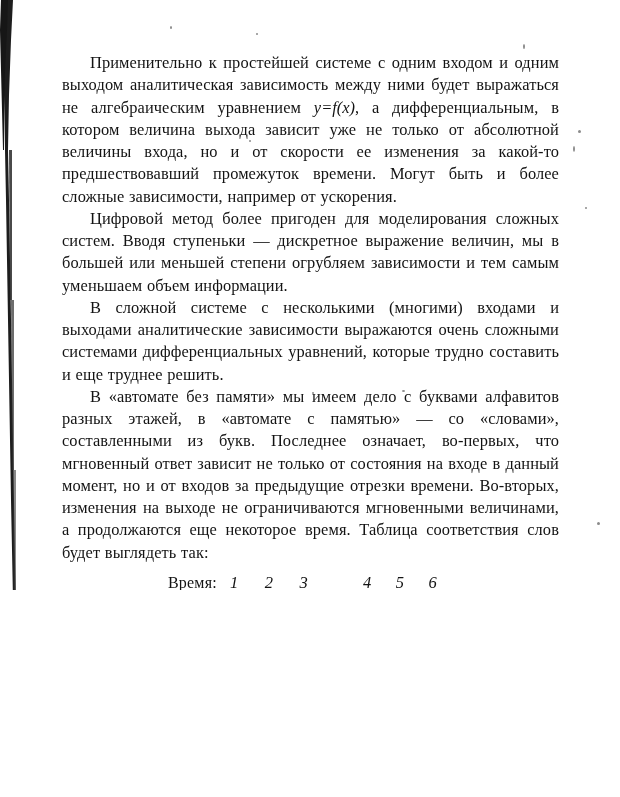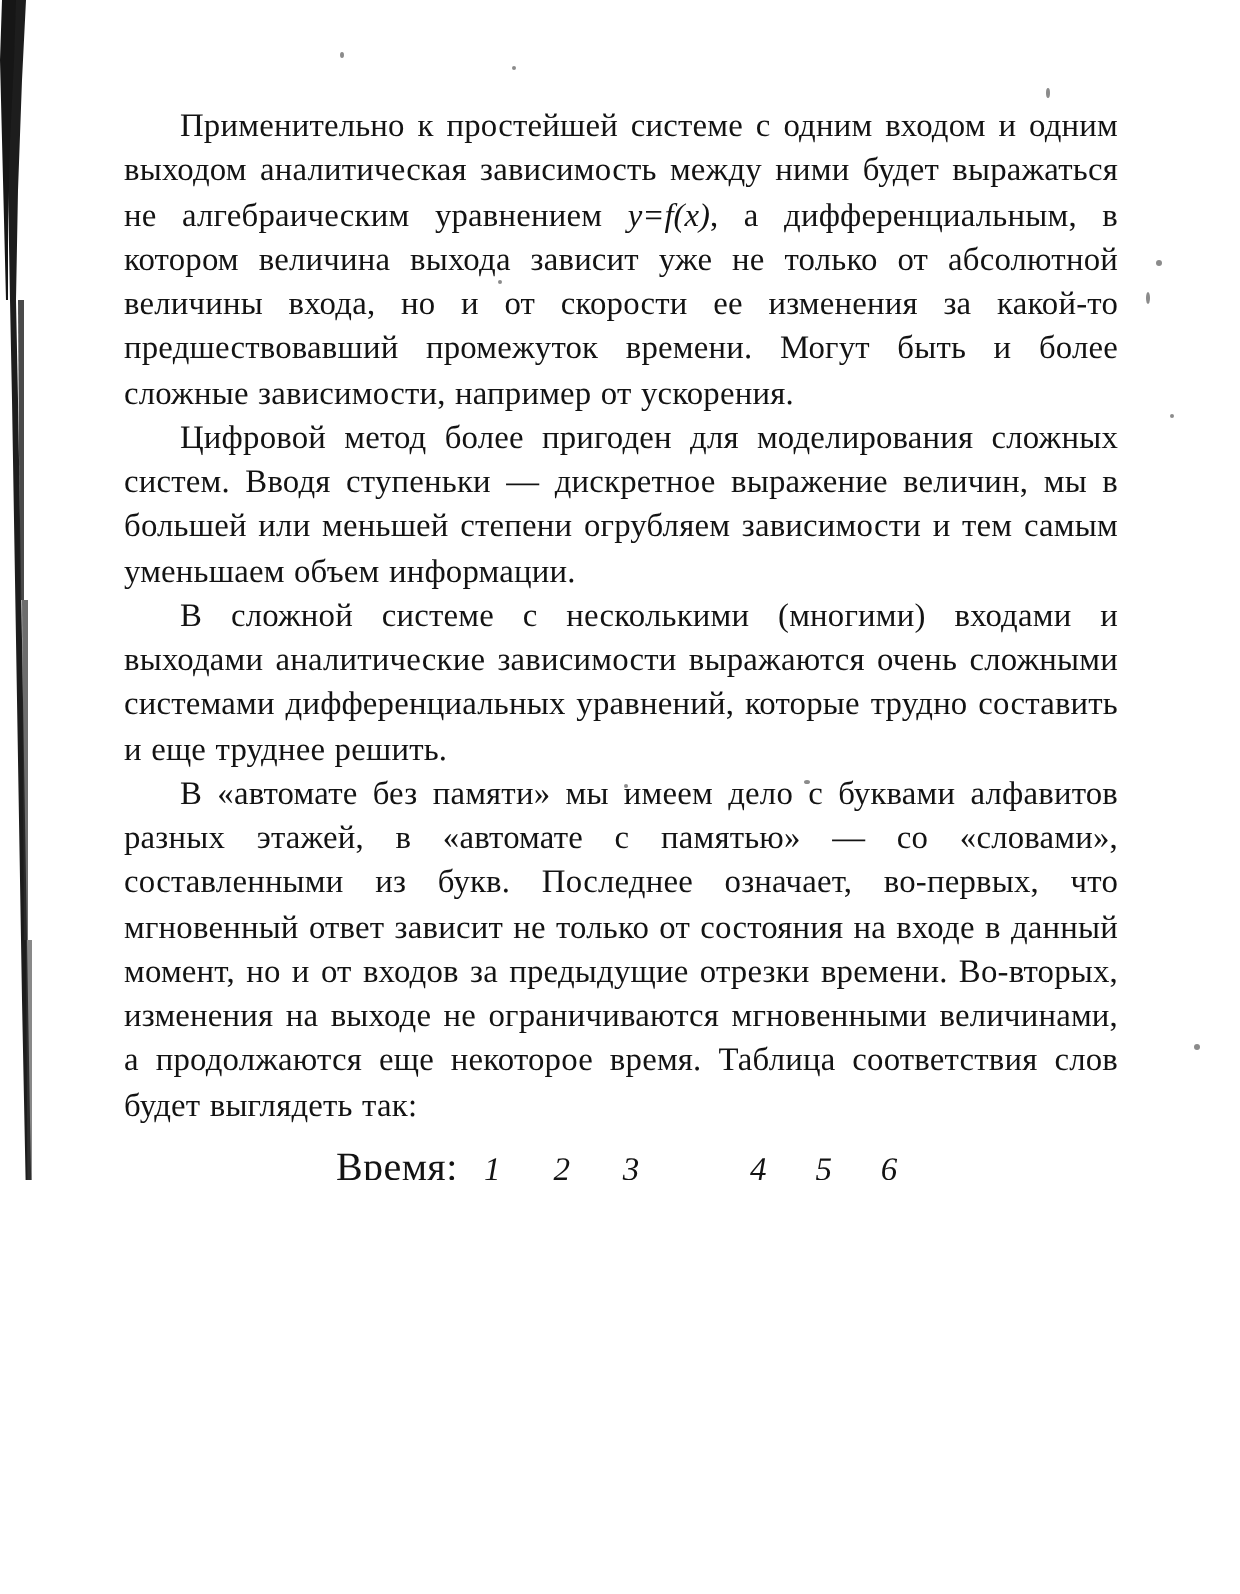"Время:" .lbl-time { font-size: 20px -> 16px }
